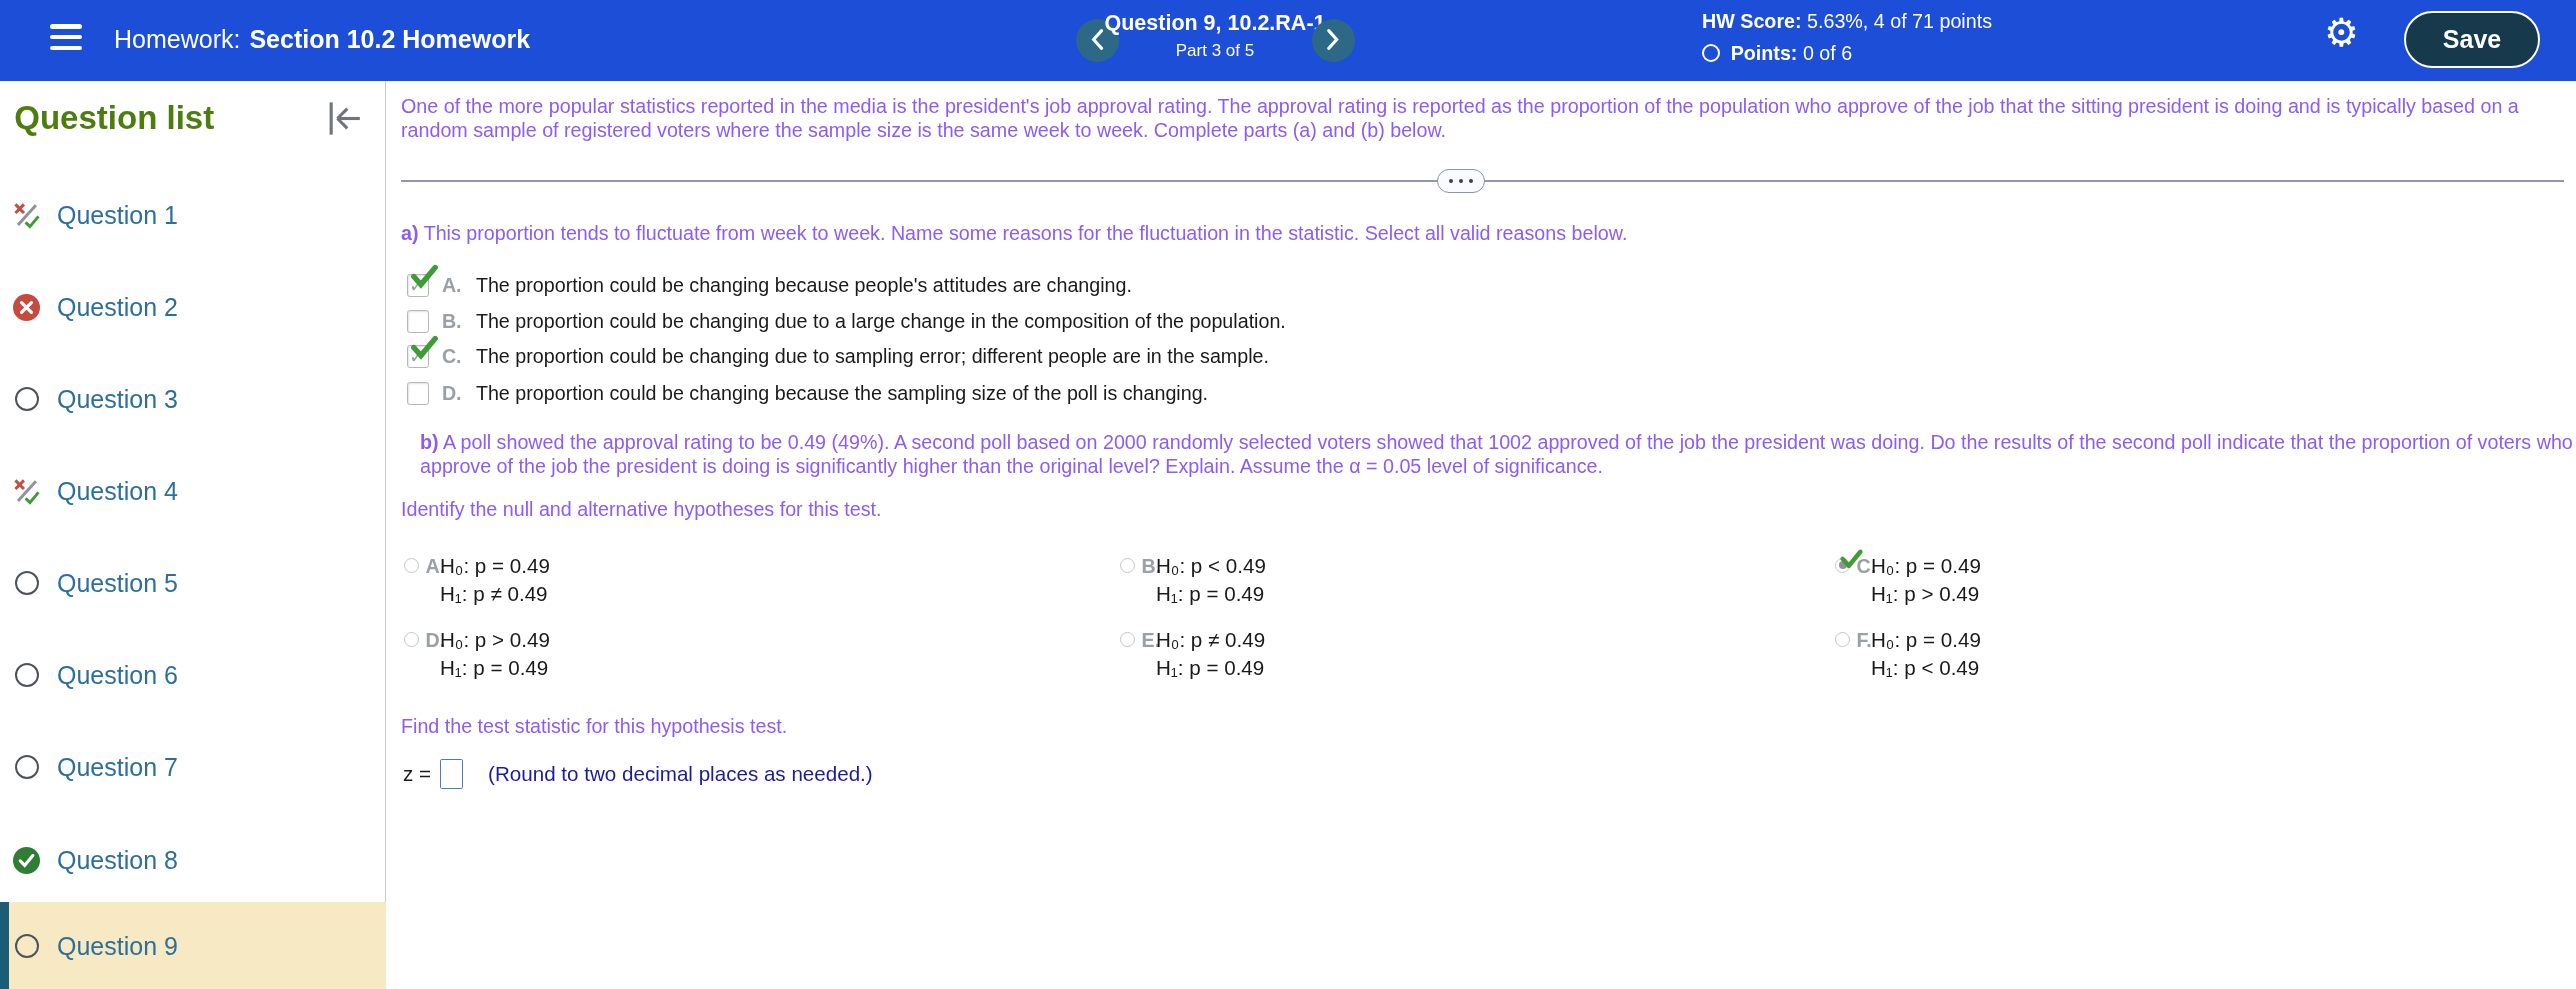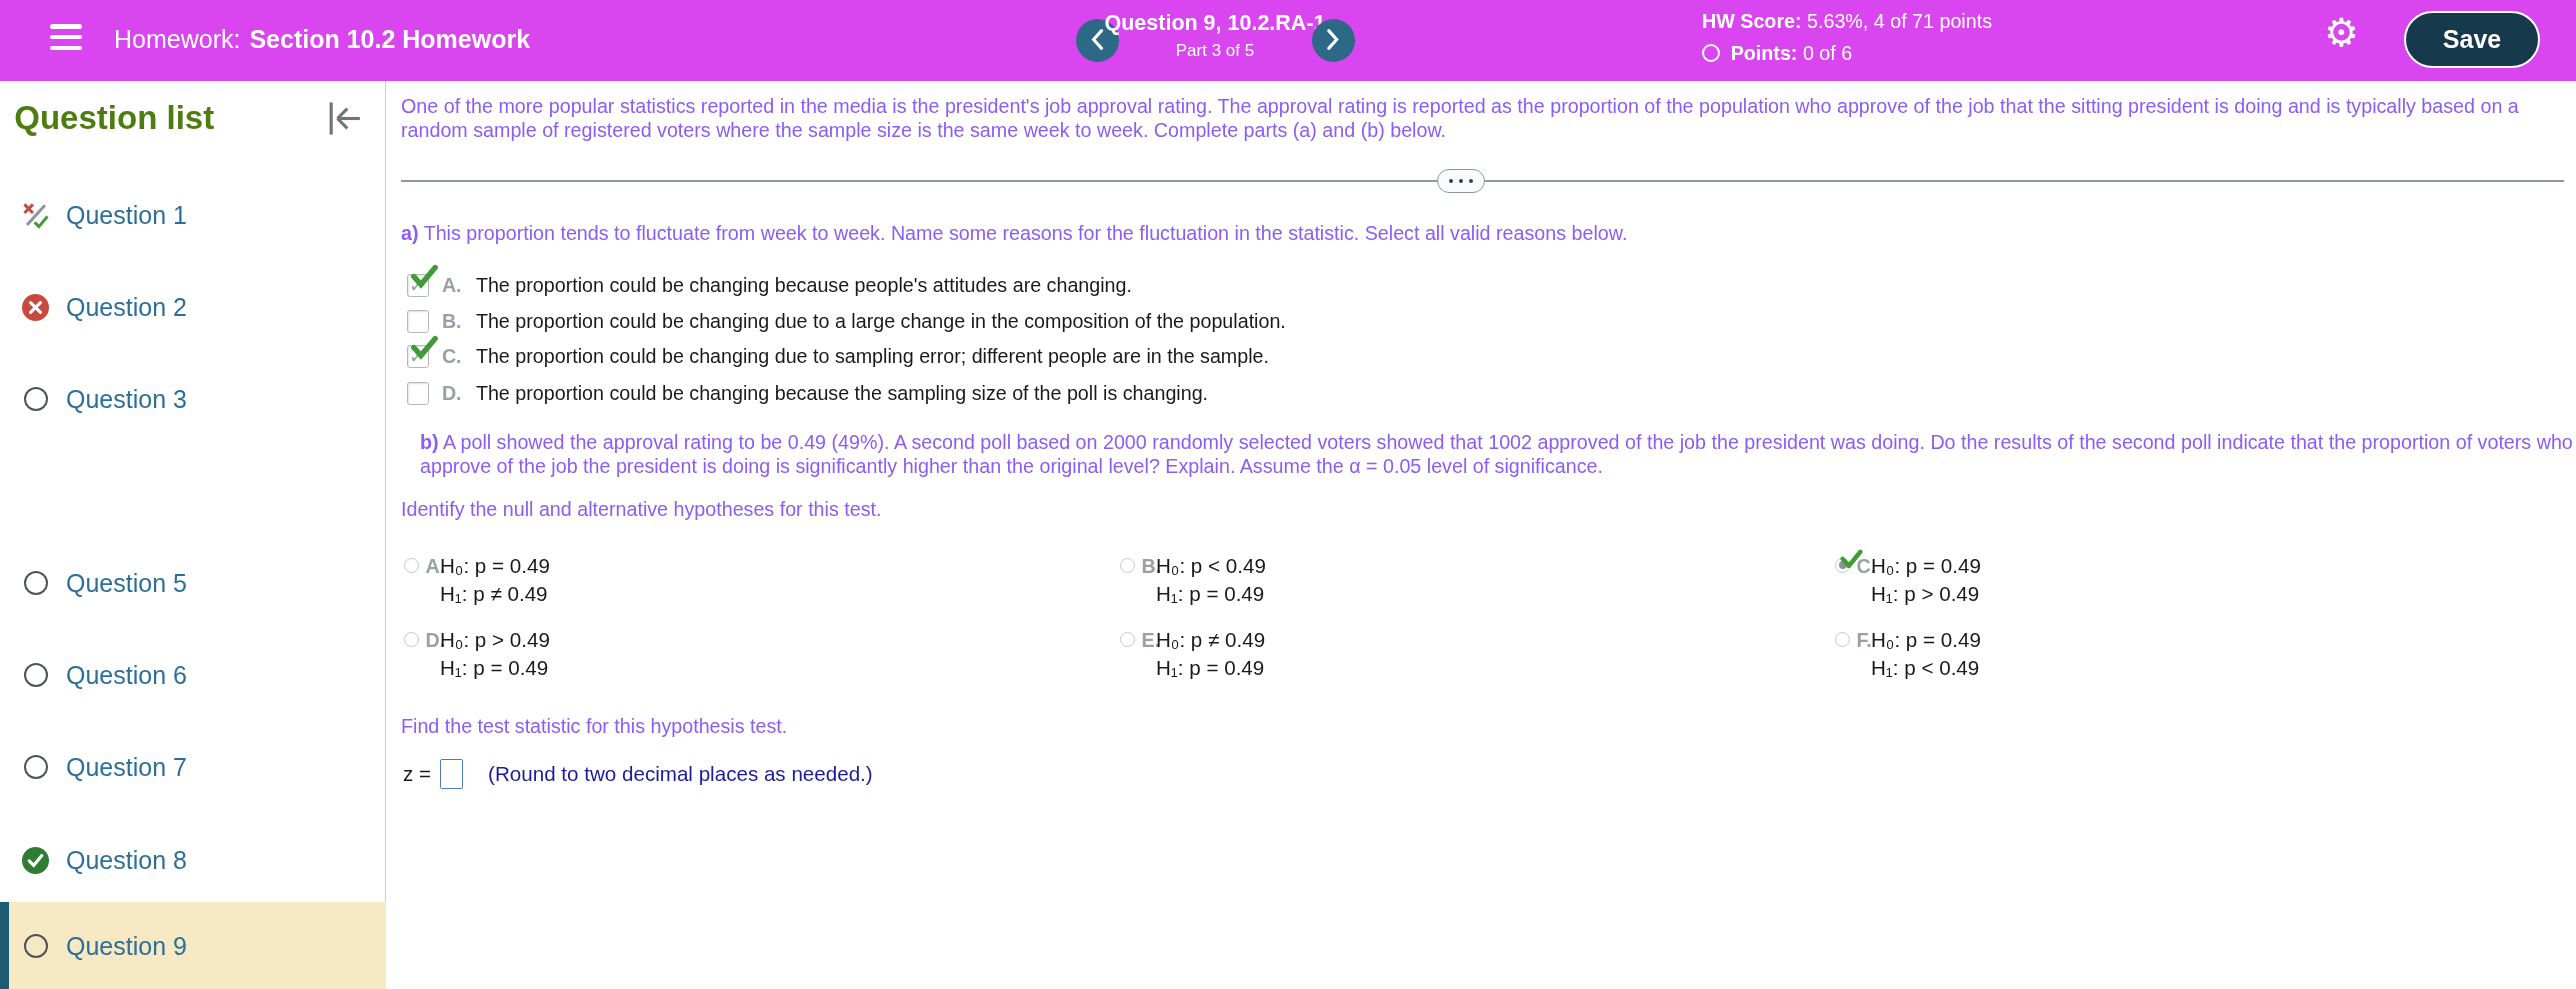"Homework: Section 10.2 Homework" .header { background: #d946ef -> #1d4ed8 }
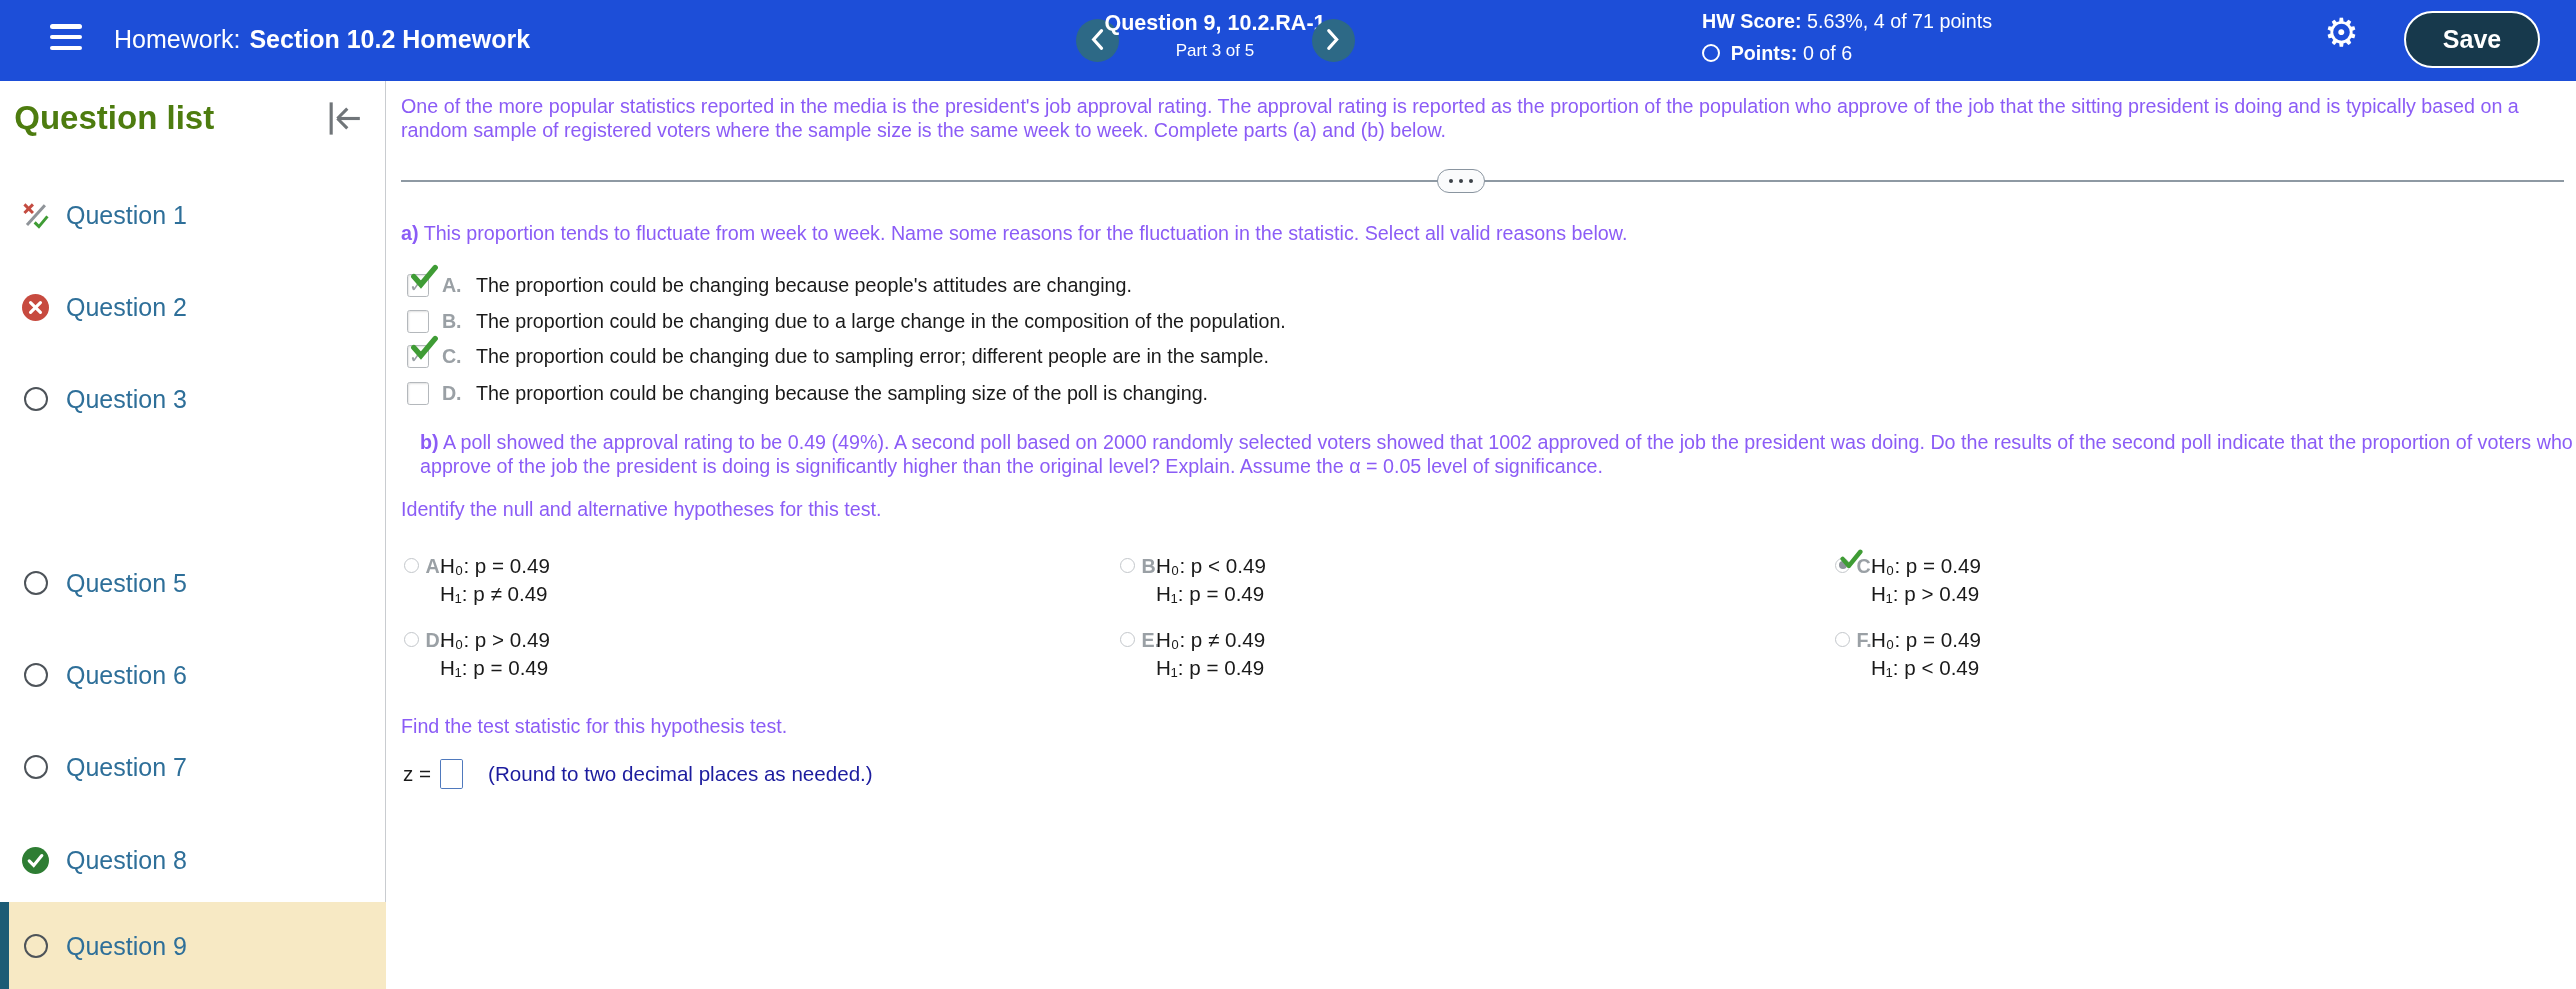"Question 1" .q-row { padding-left: 21px -> 12px }
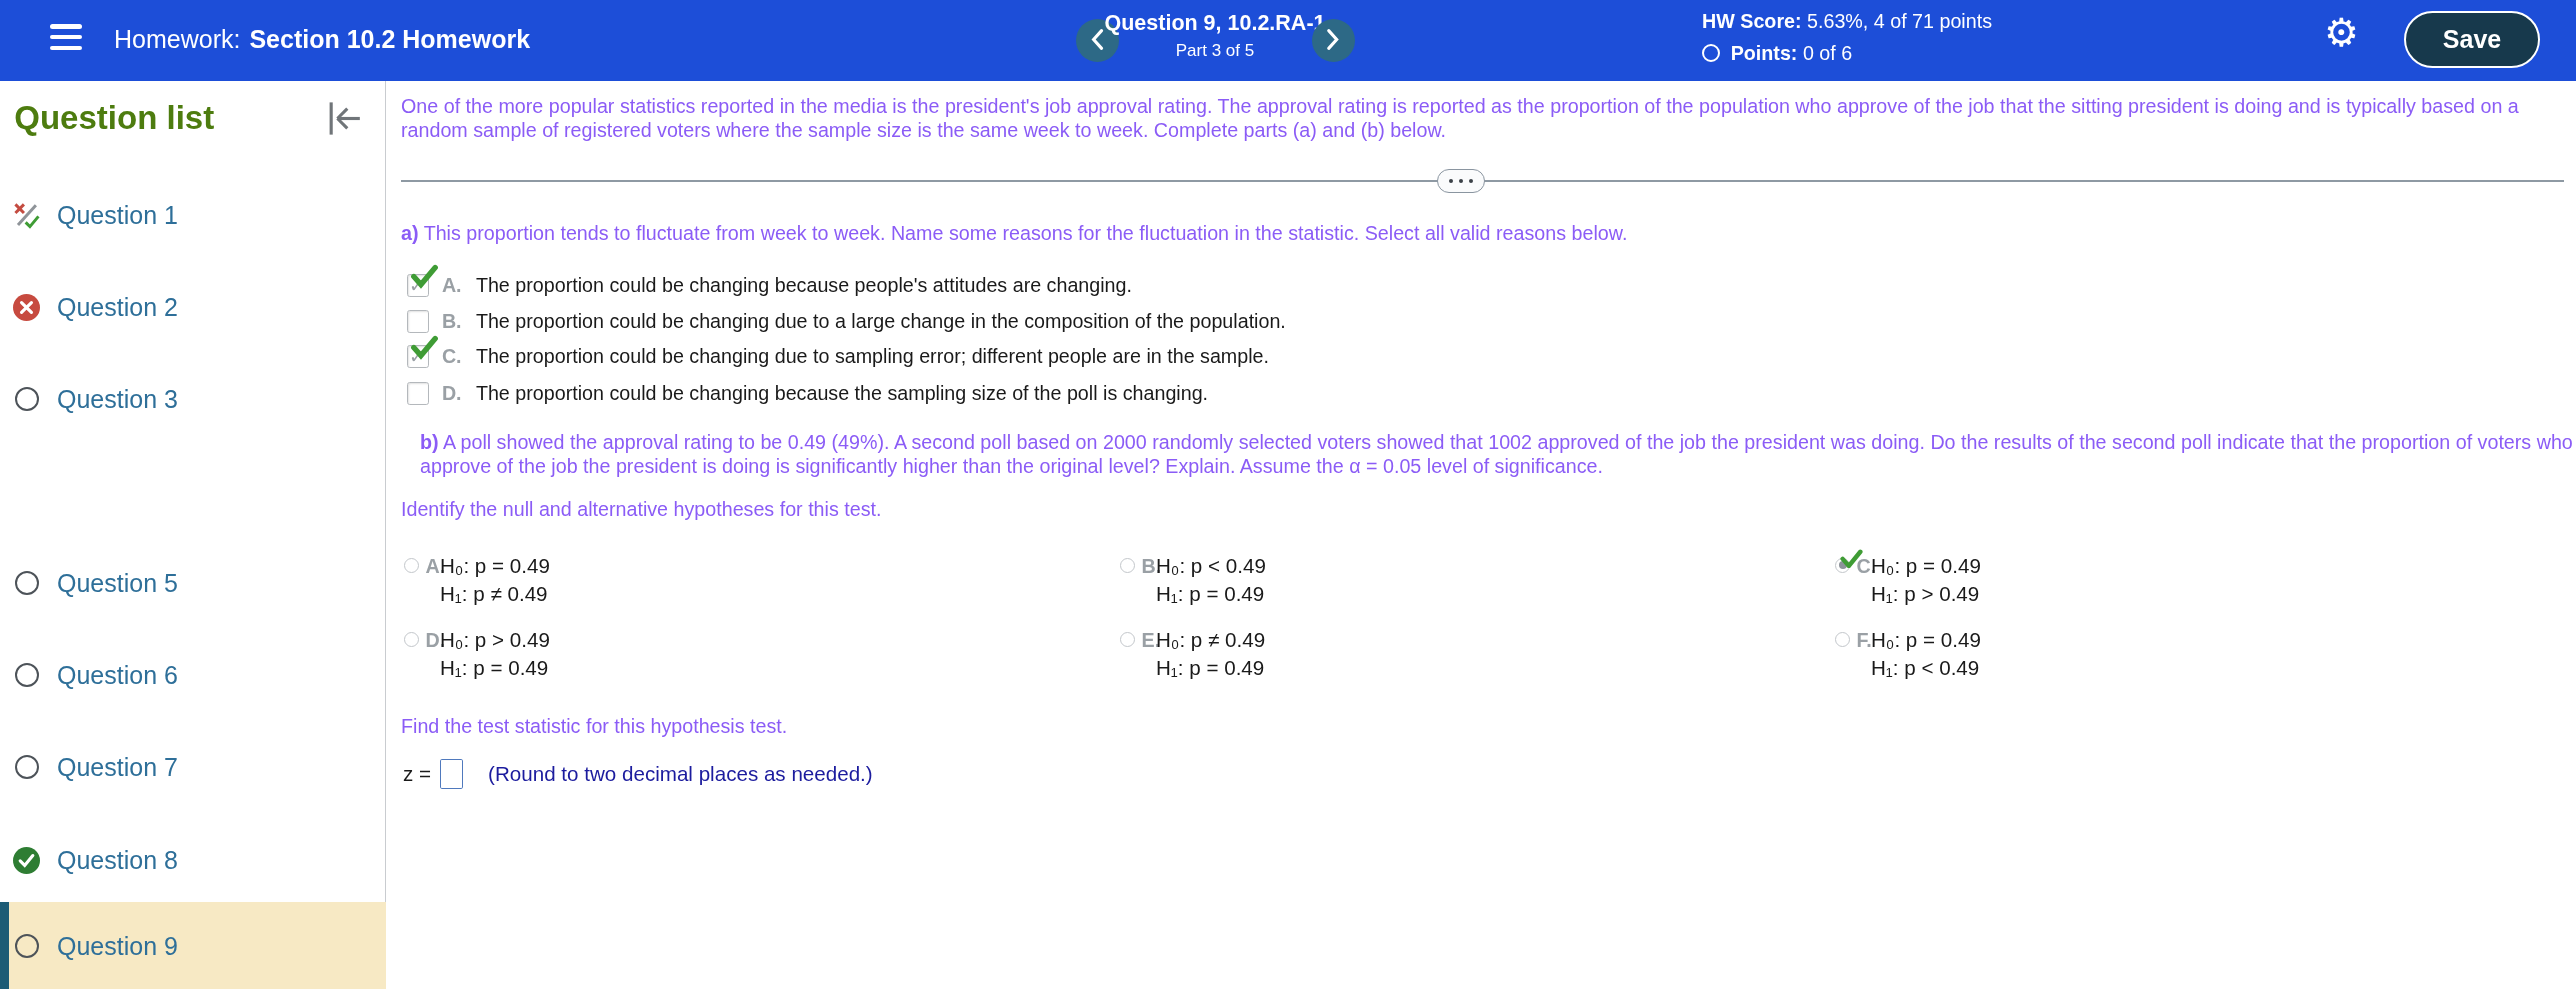"Question 4" div.q-row { html: none -> <div> <span> <svg> <line></line> <line></line> <line></line> <polyline></polyline> </svg> </span> <span>Question 4</span> </div> }
